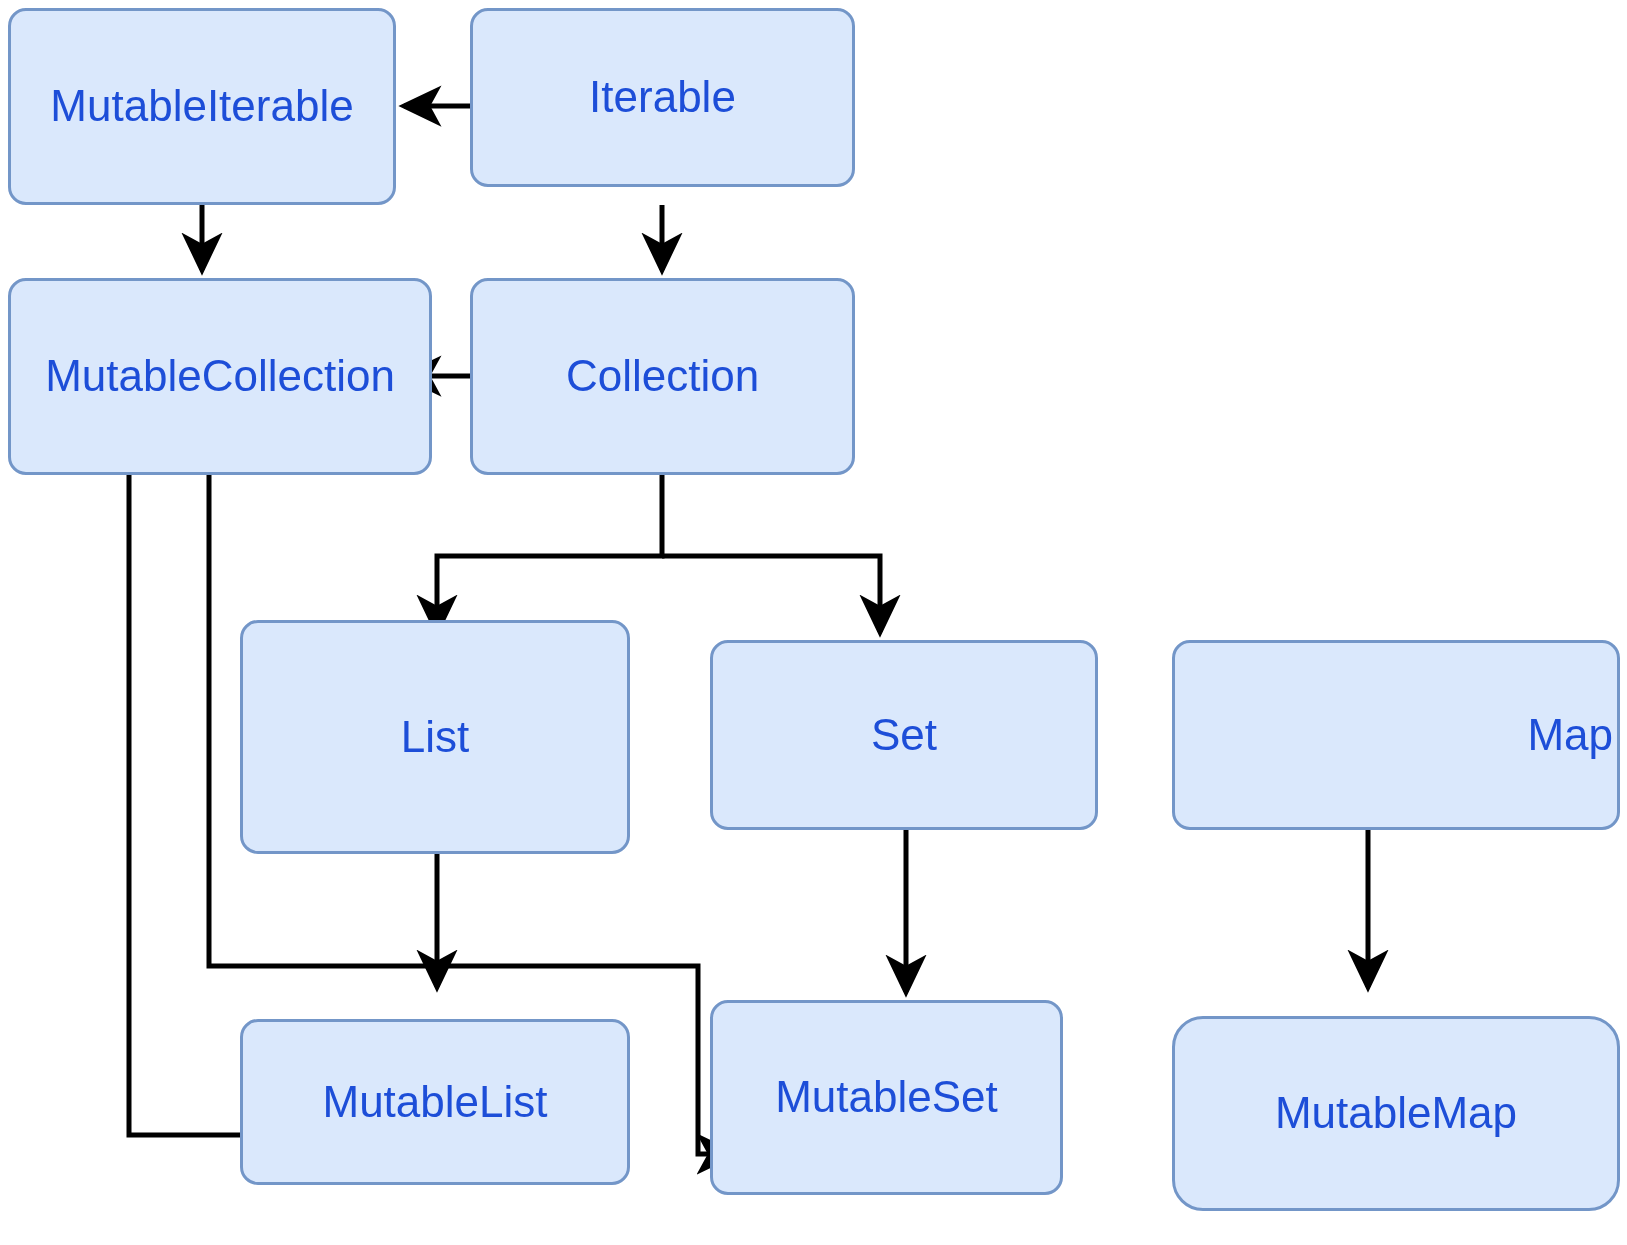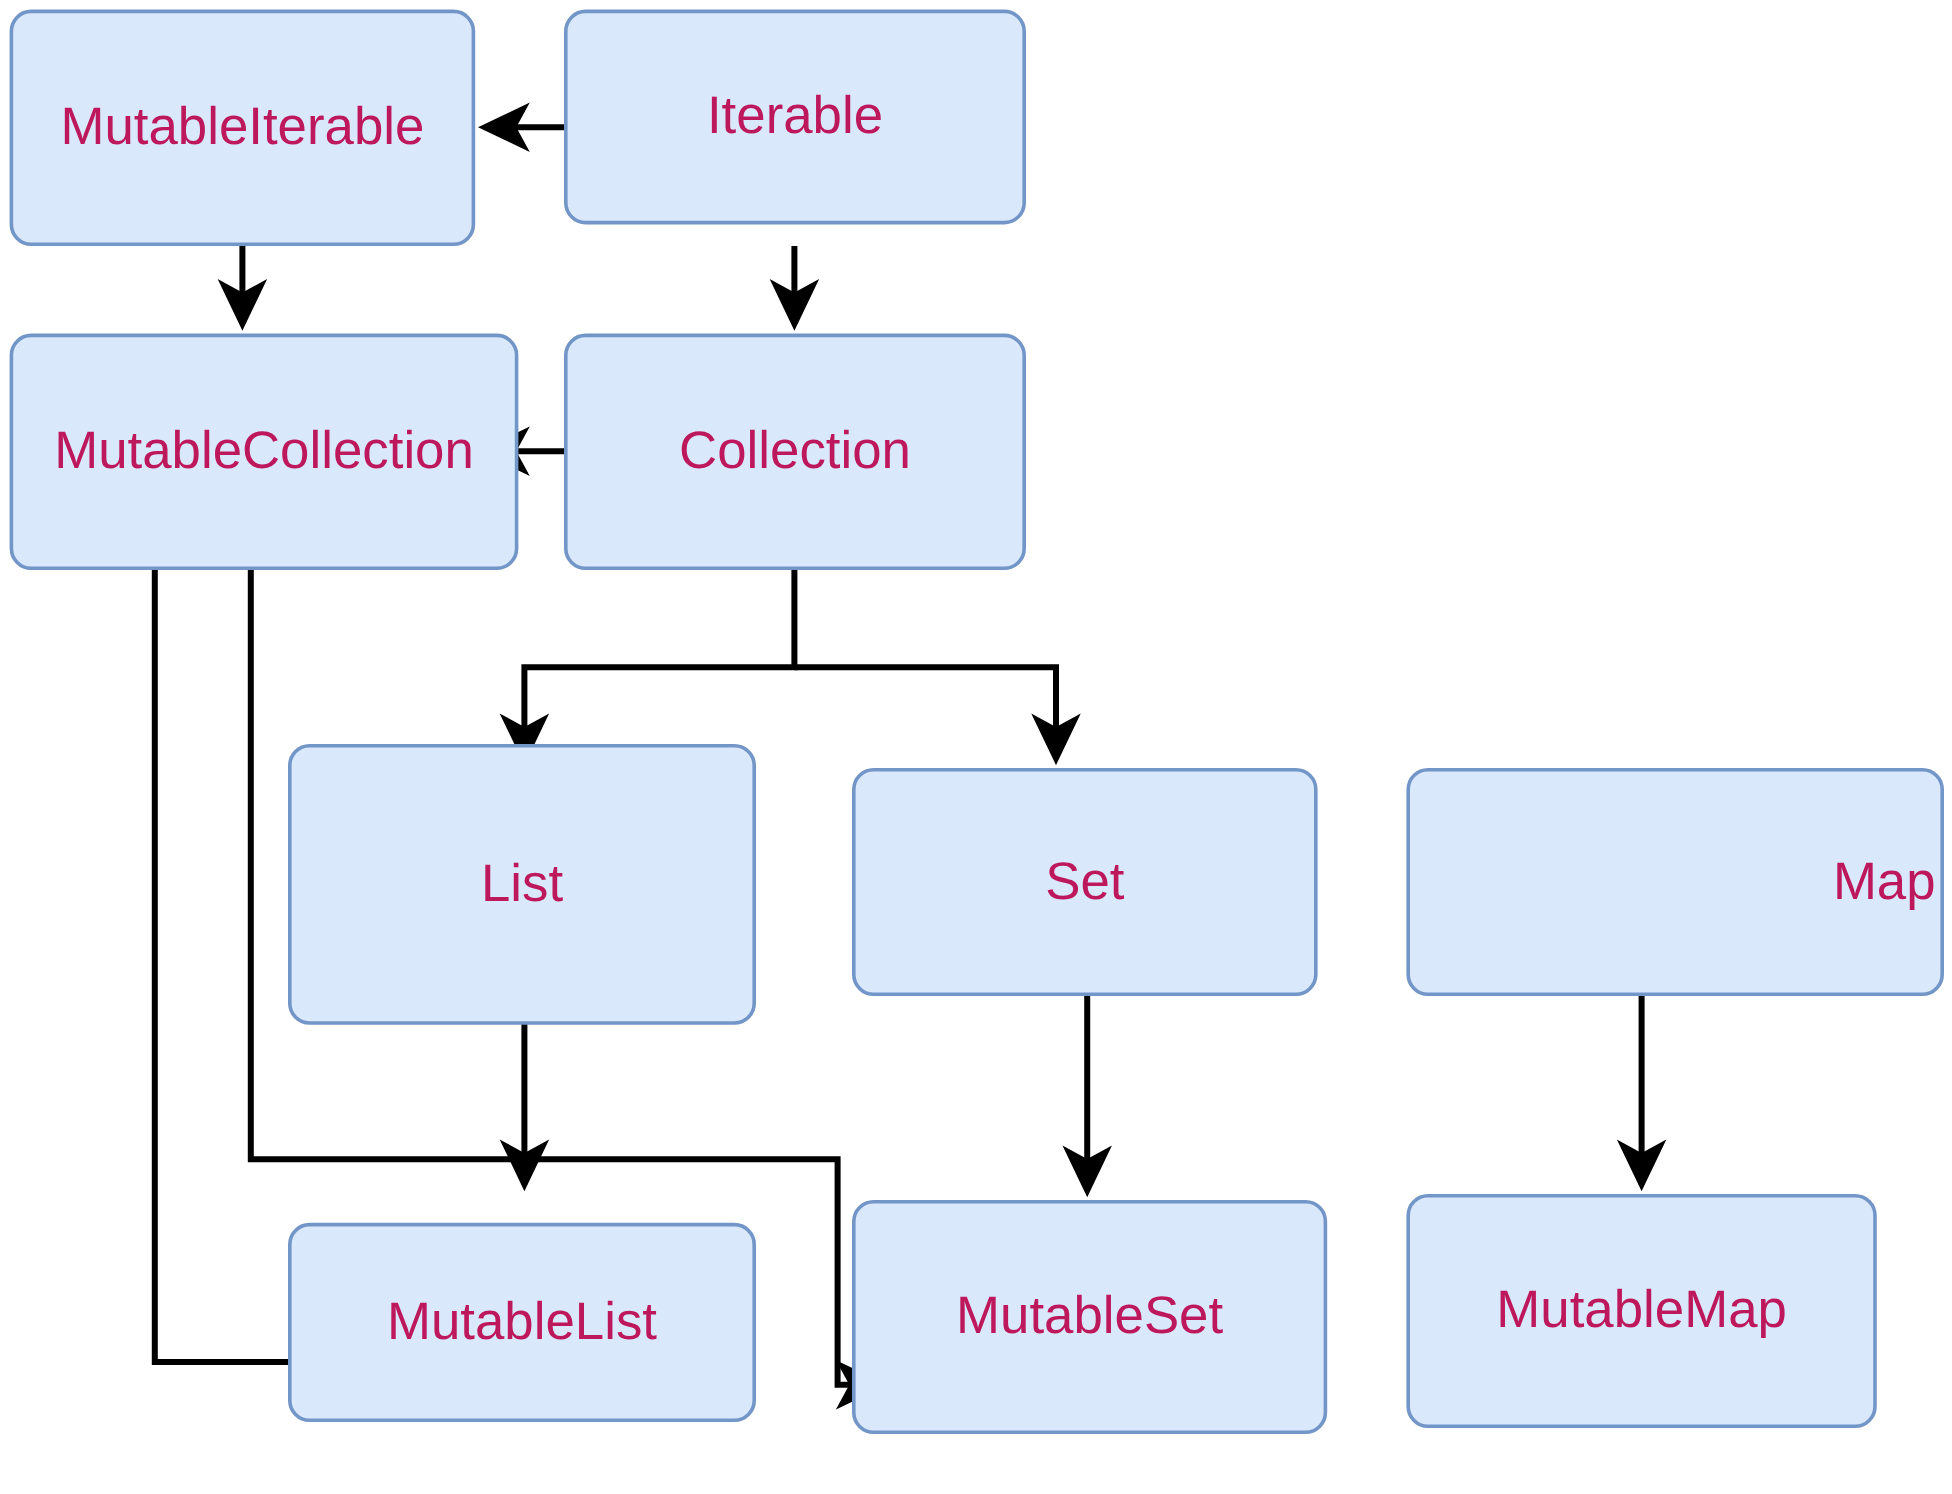"MutableIterable" .node { color: #be185d -> #1d4ed8 }
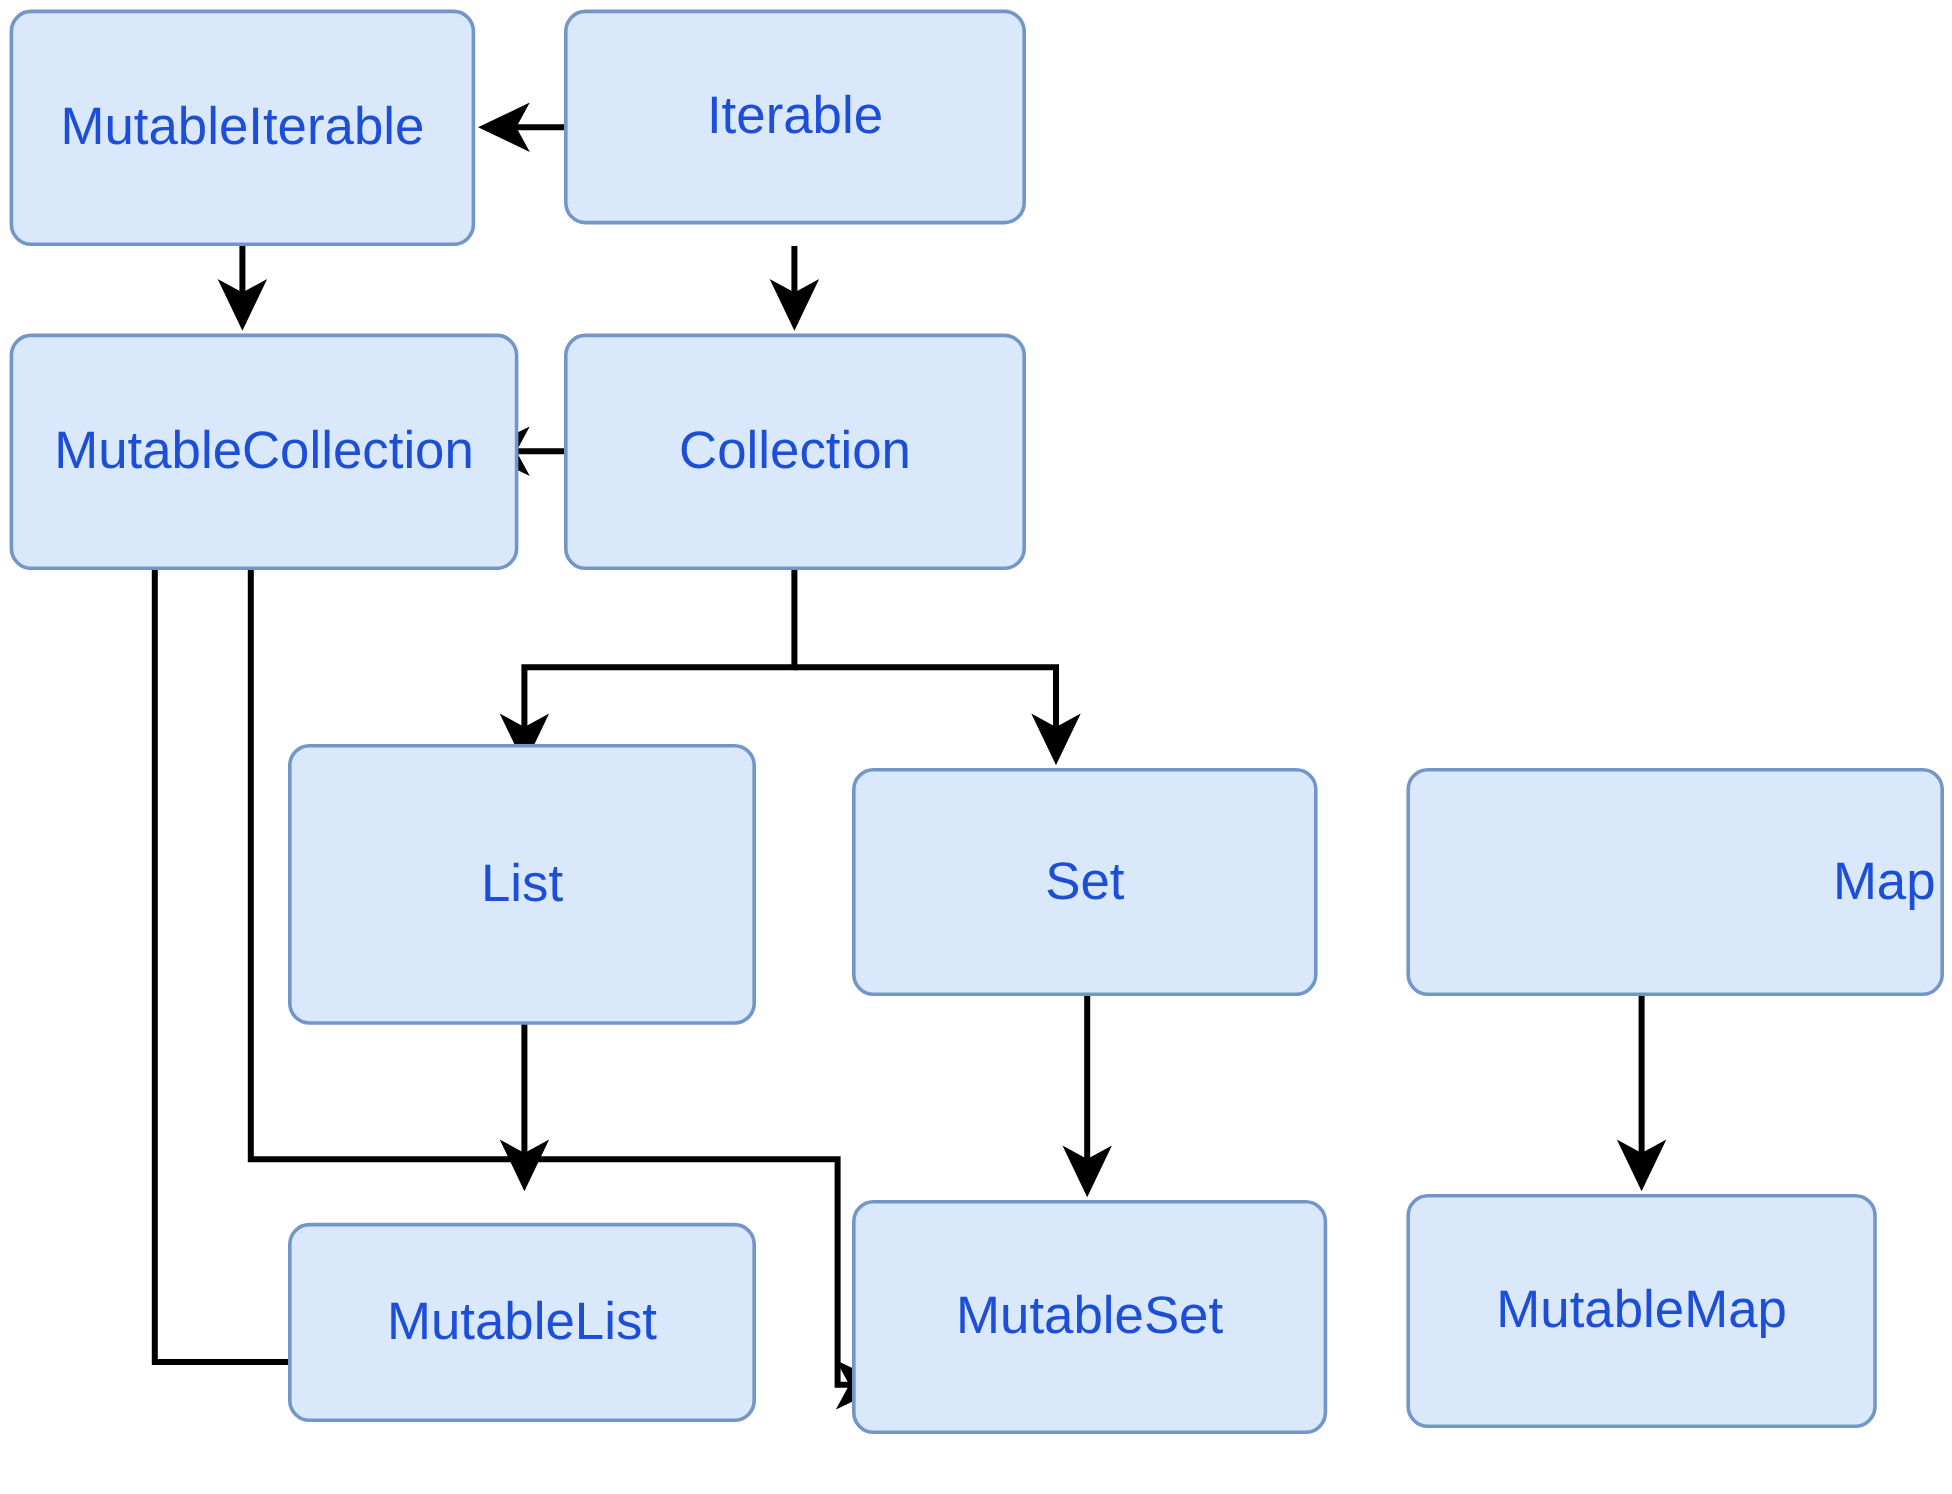"MutableSet" div.node { width: 396px -> 353px }
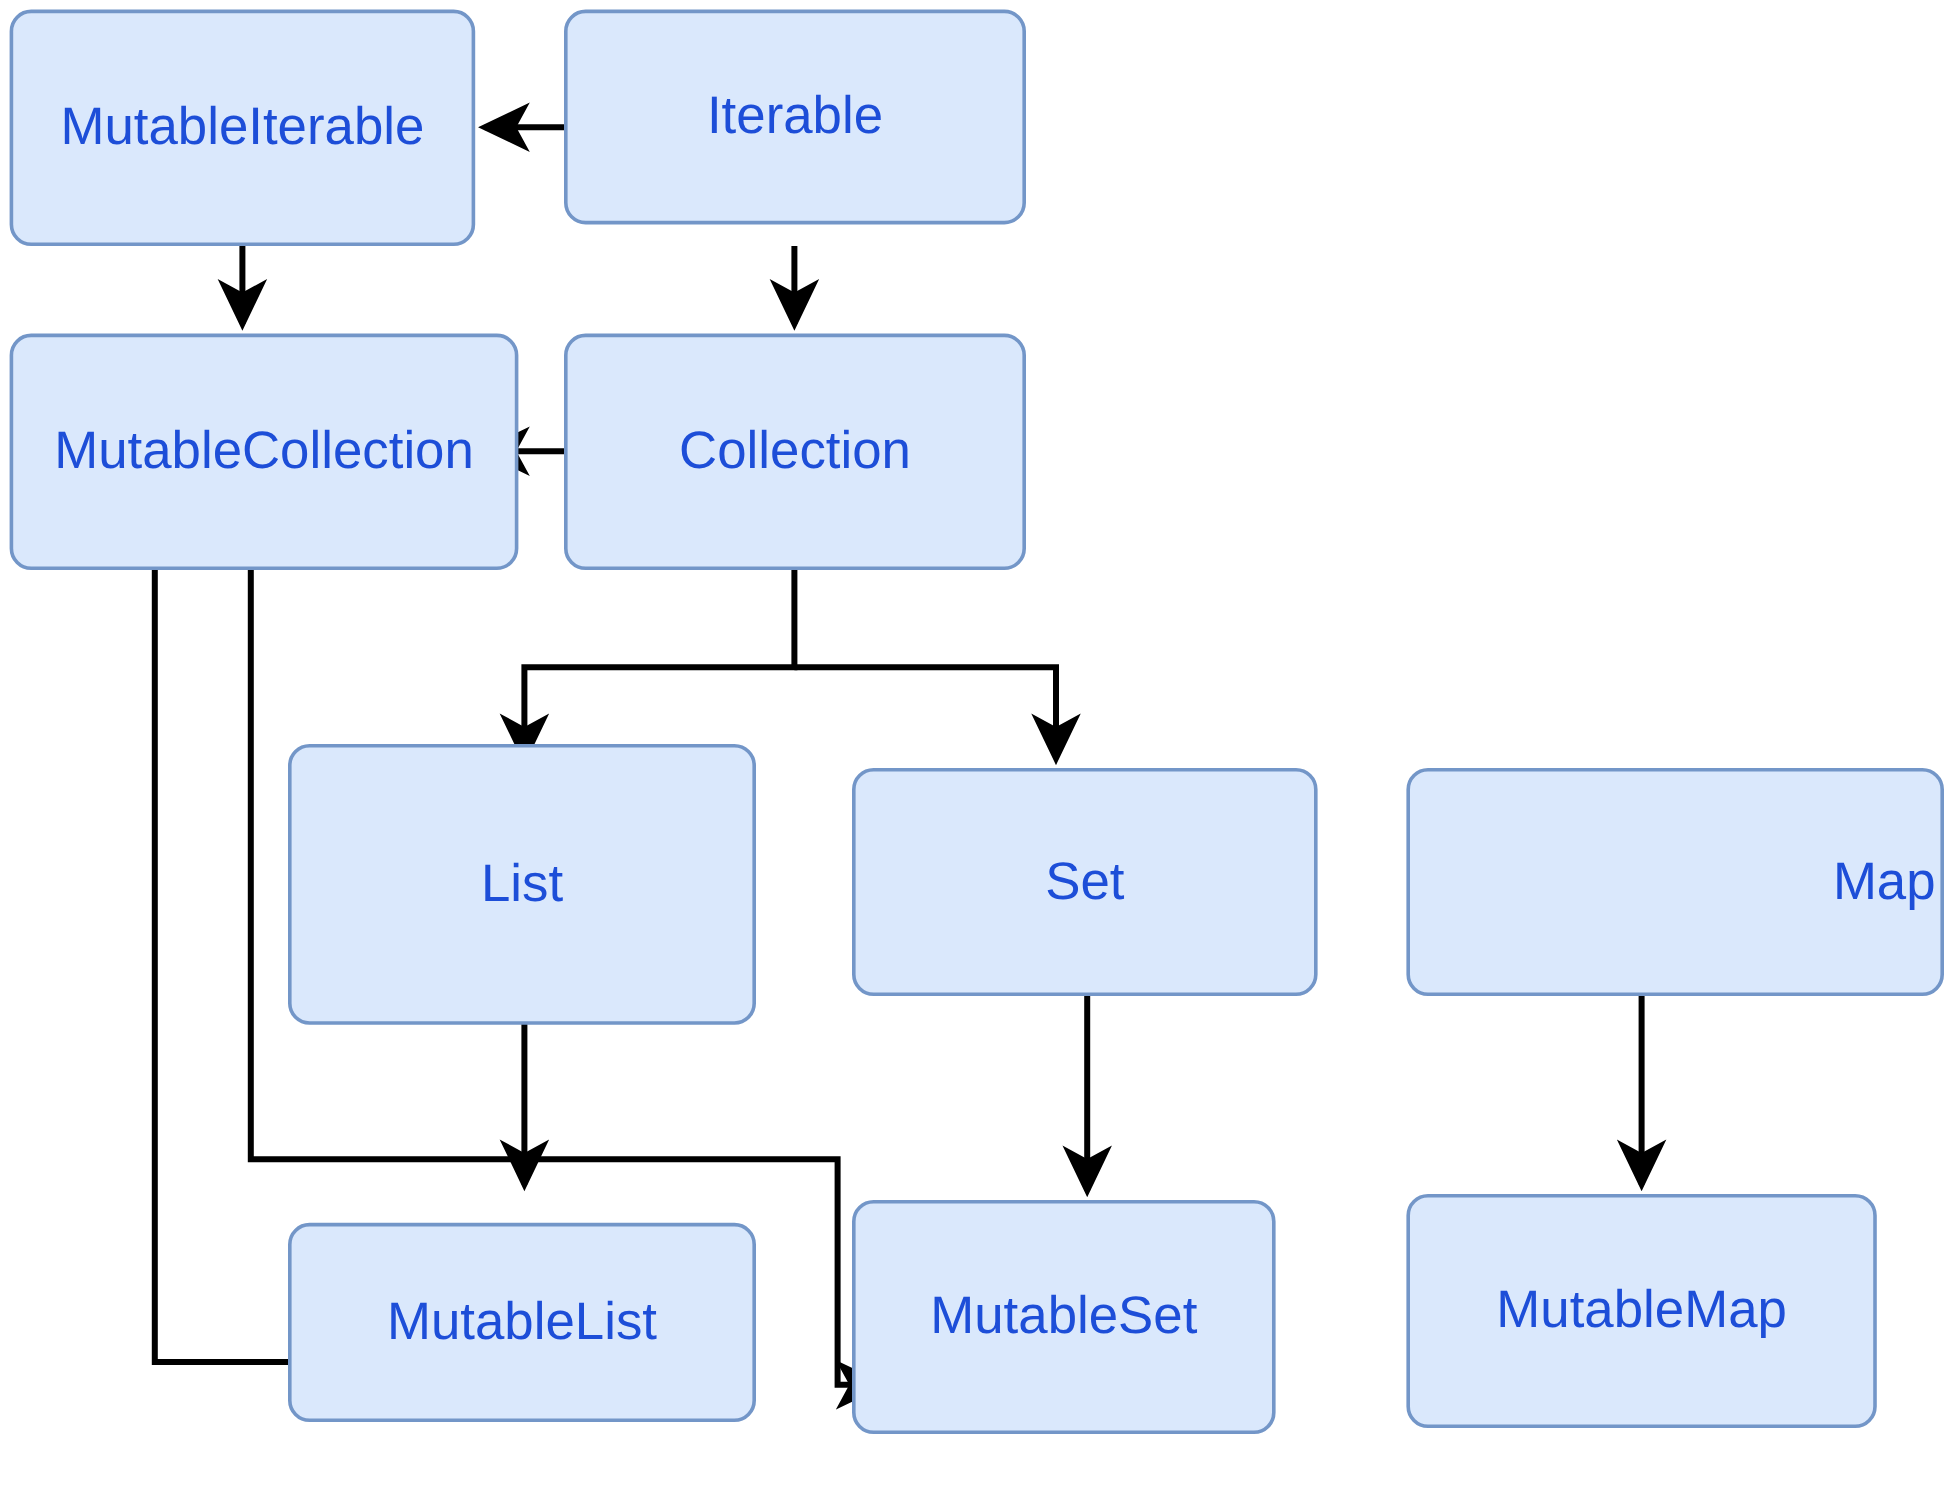"MutableMap" div.node { border-radius: none -> 31px; top: 995px -> 1016px; width: 392px -> 448px }
